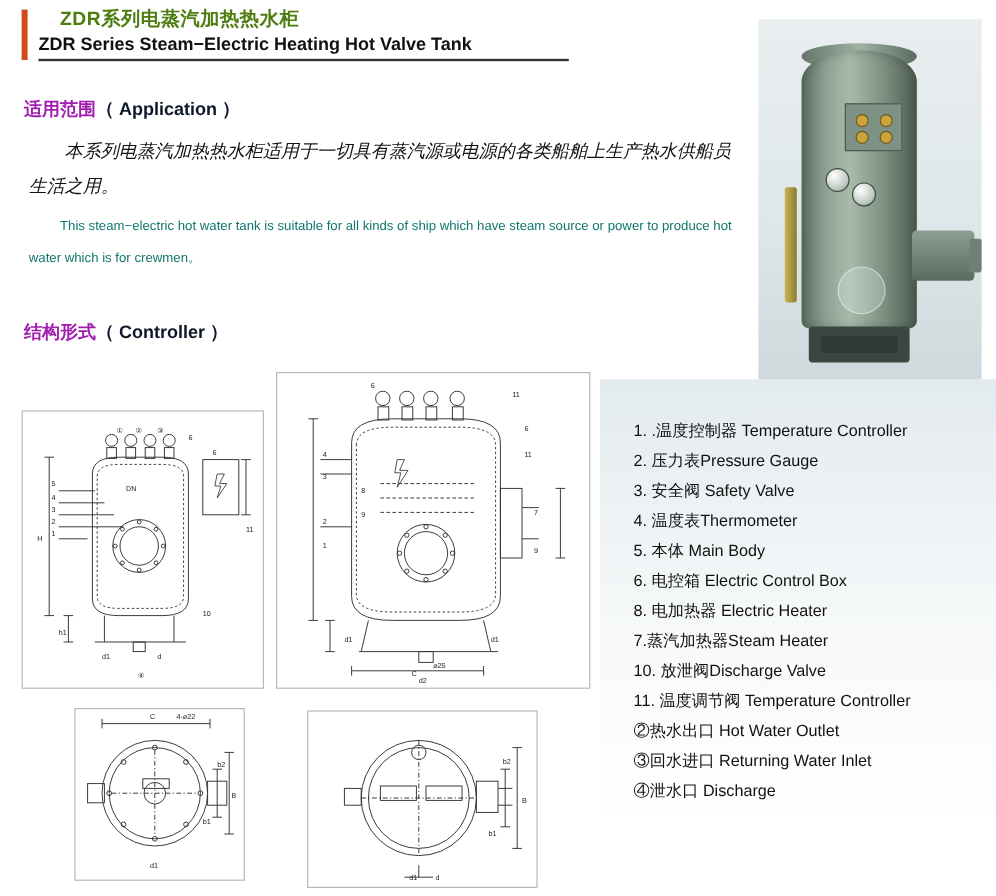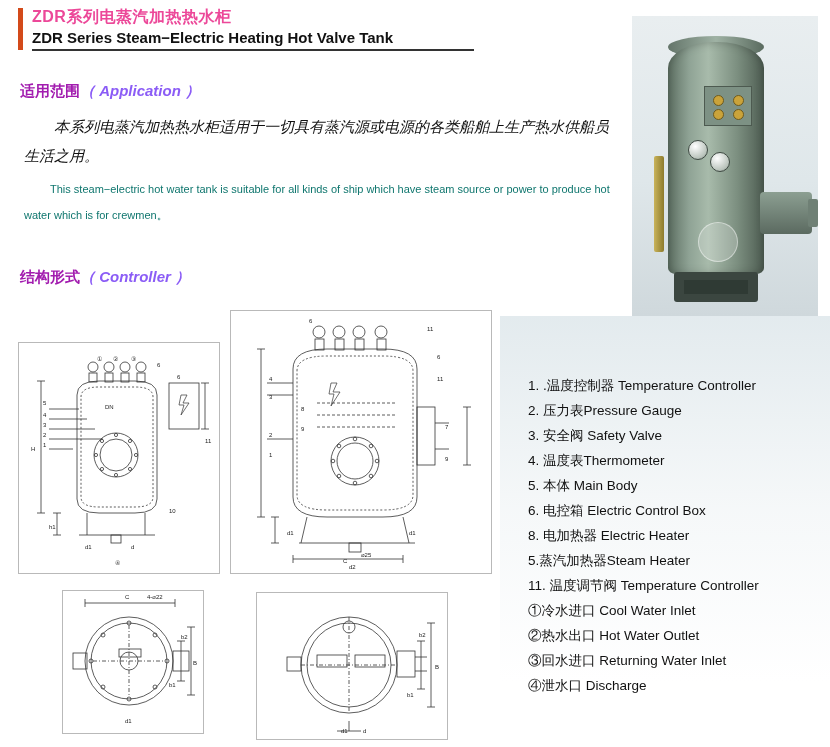"ZDR系列电蒸汽加热热水柜" .header .title-cn { color: #ec4899 -> #4d7c0f; margin: 0 0 0 14px -> 0 0 0 32px }
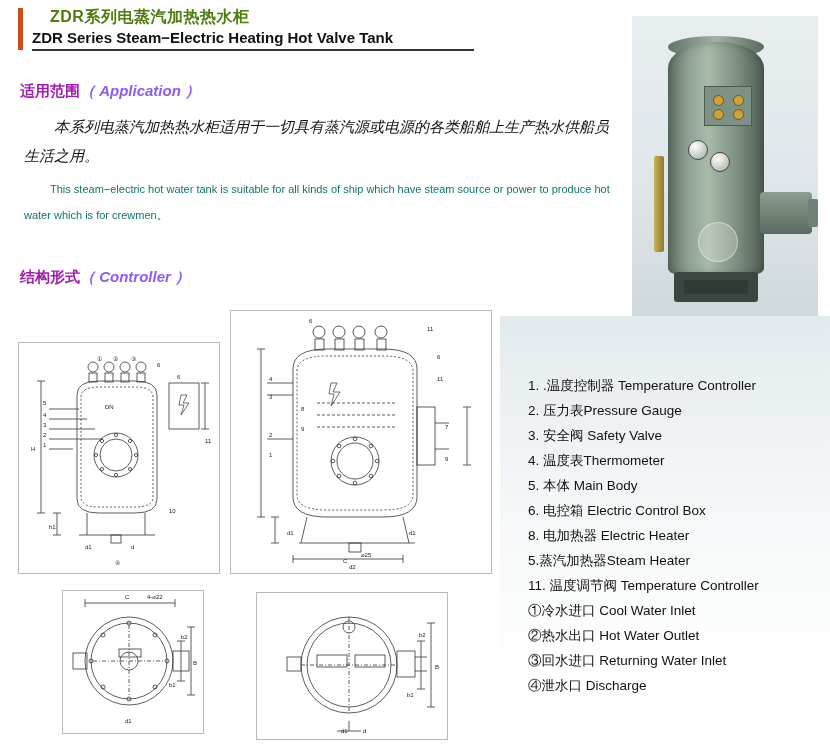"（ Application ）" .sec-head .en { color: #8b5cf6 -> #0f172a; font-style: italic -> none }
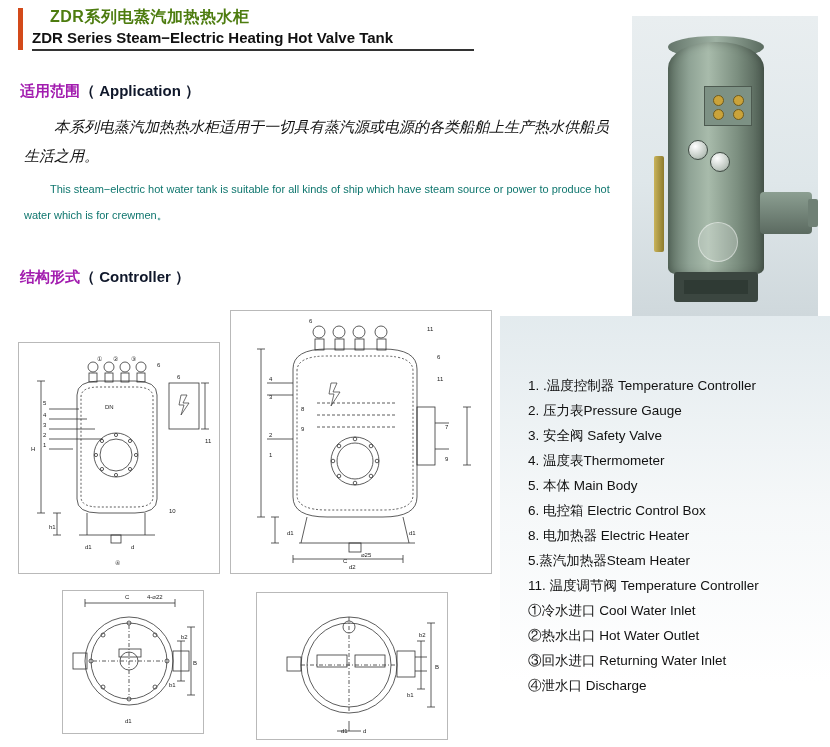"1. .温度控制器 Temperature Controller" .legend { margin-top: 27px -> none }
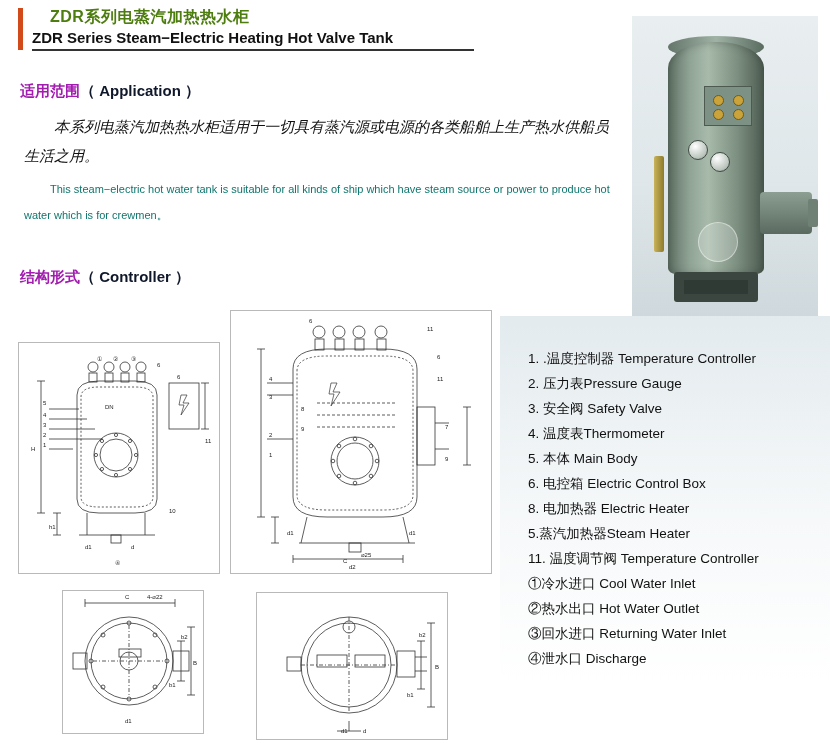"5.蒸汽加热器Steam Heater" div.row { text: 5 -> 7 }
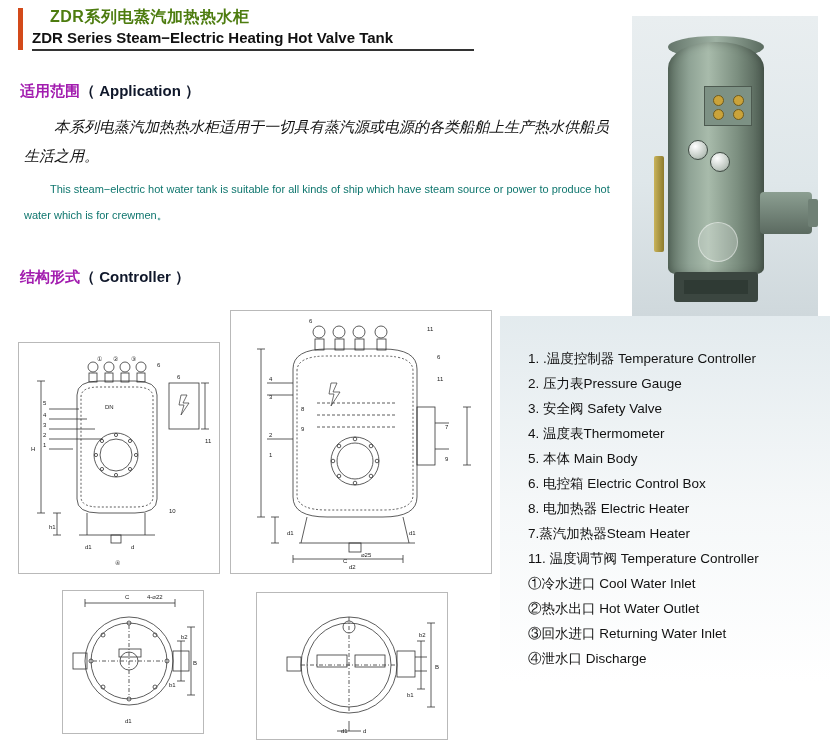"10. 放泄阀Discharge Valve" div.row { html: none -> <div>10. 放泄阀Discharge Valve</div> }
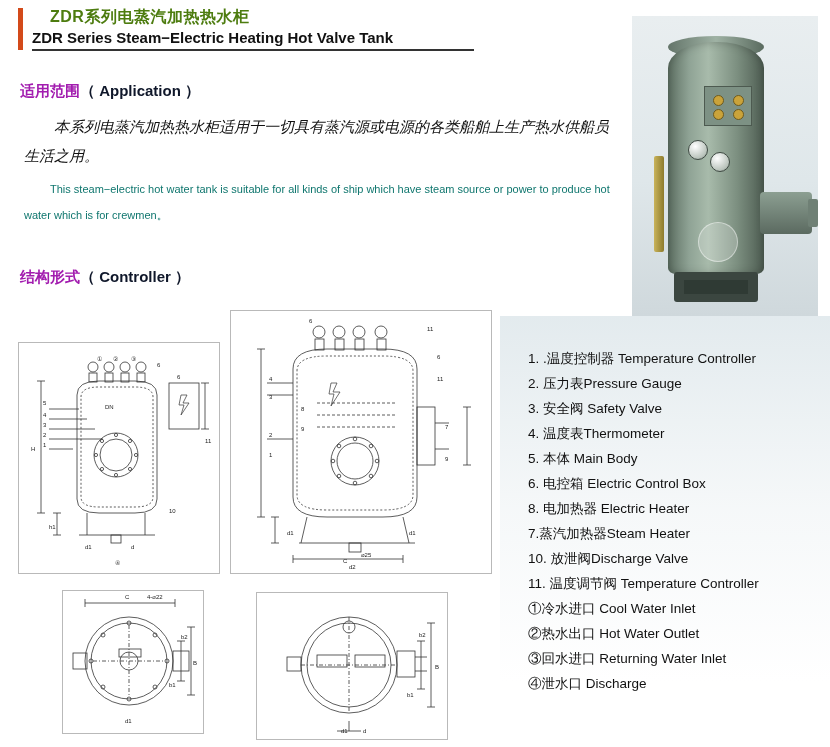"①冷水进口 Cool Water Inlet" div.row { html: <div>①冷水进口 Cool Water Inlet</div> -> none }
